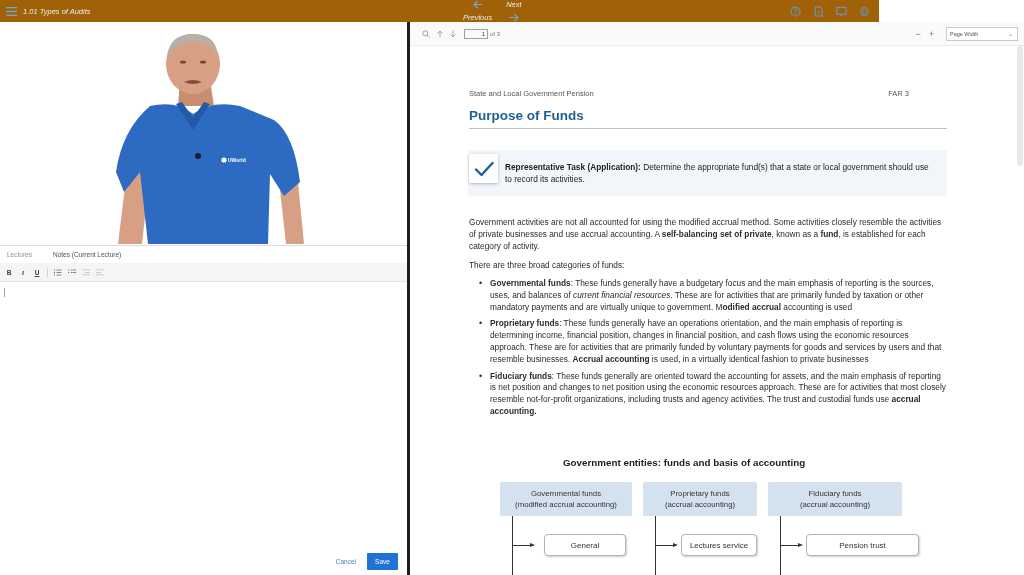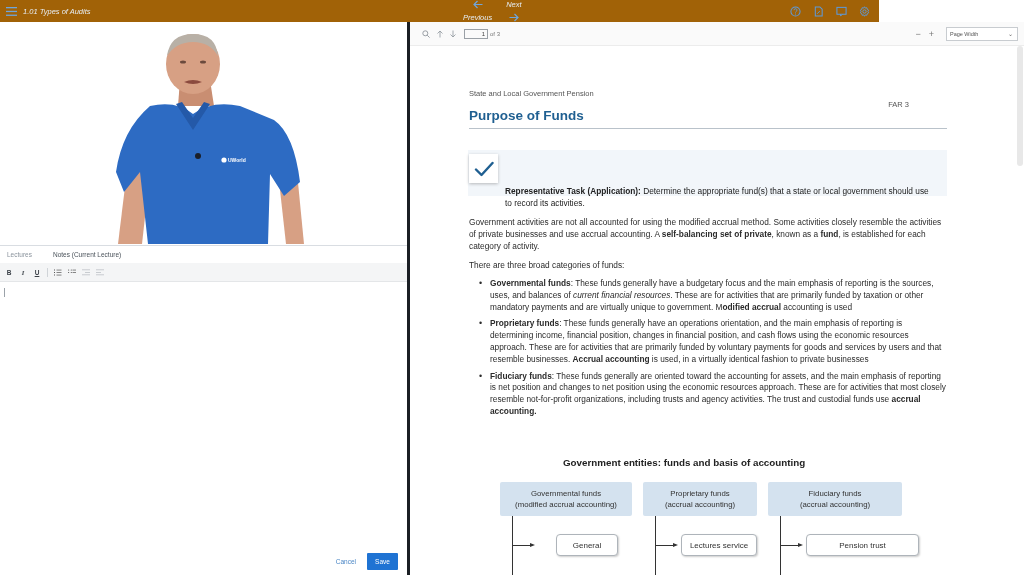"FAR 3" .page .hdr .far { top: 11px -> 0 }
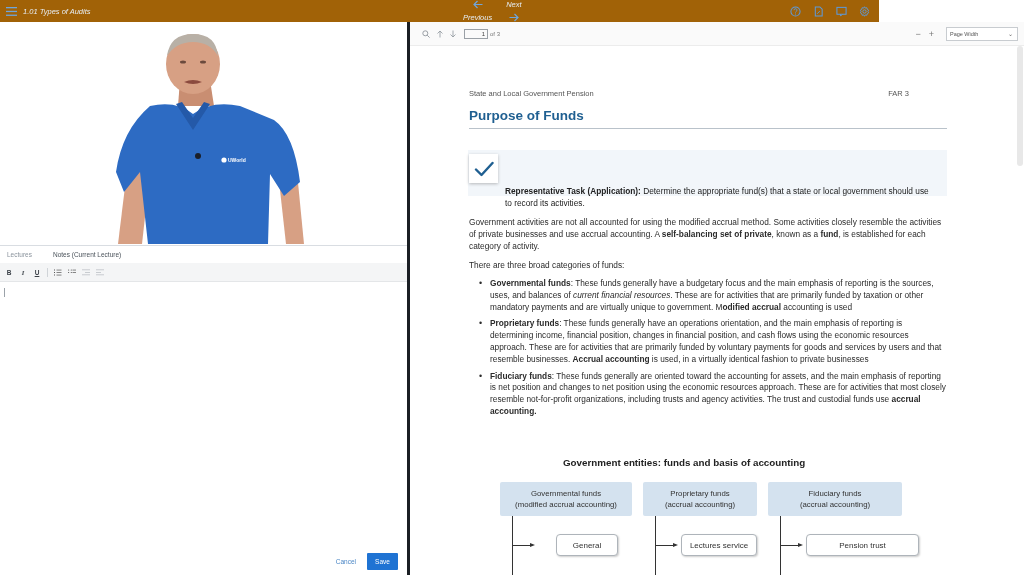"Representative Task (Application):" .task .txt { margin-top: 24px -> none }
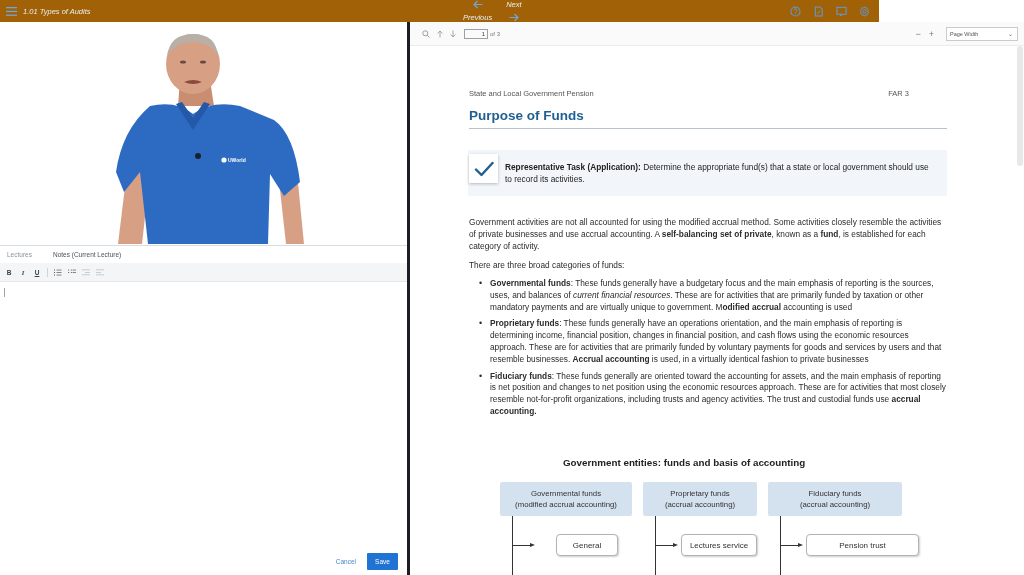"General" div.sub-box { left: 88px -> 76px; width: 62px -> 82px }
